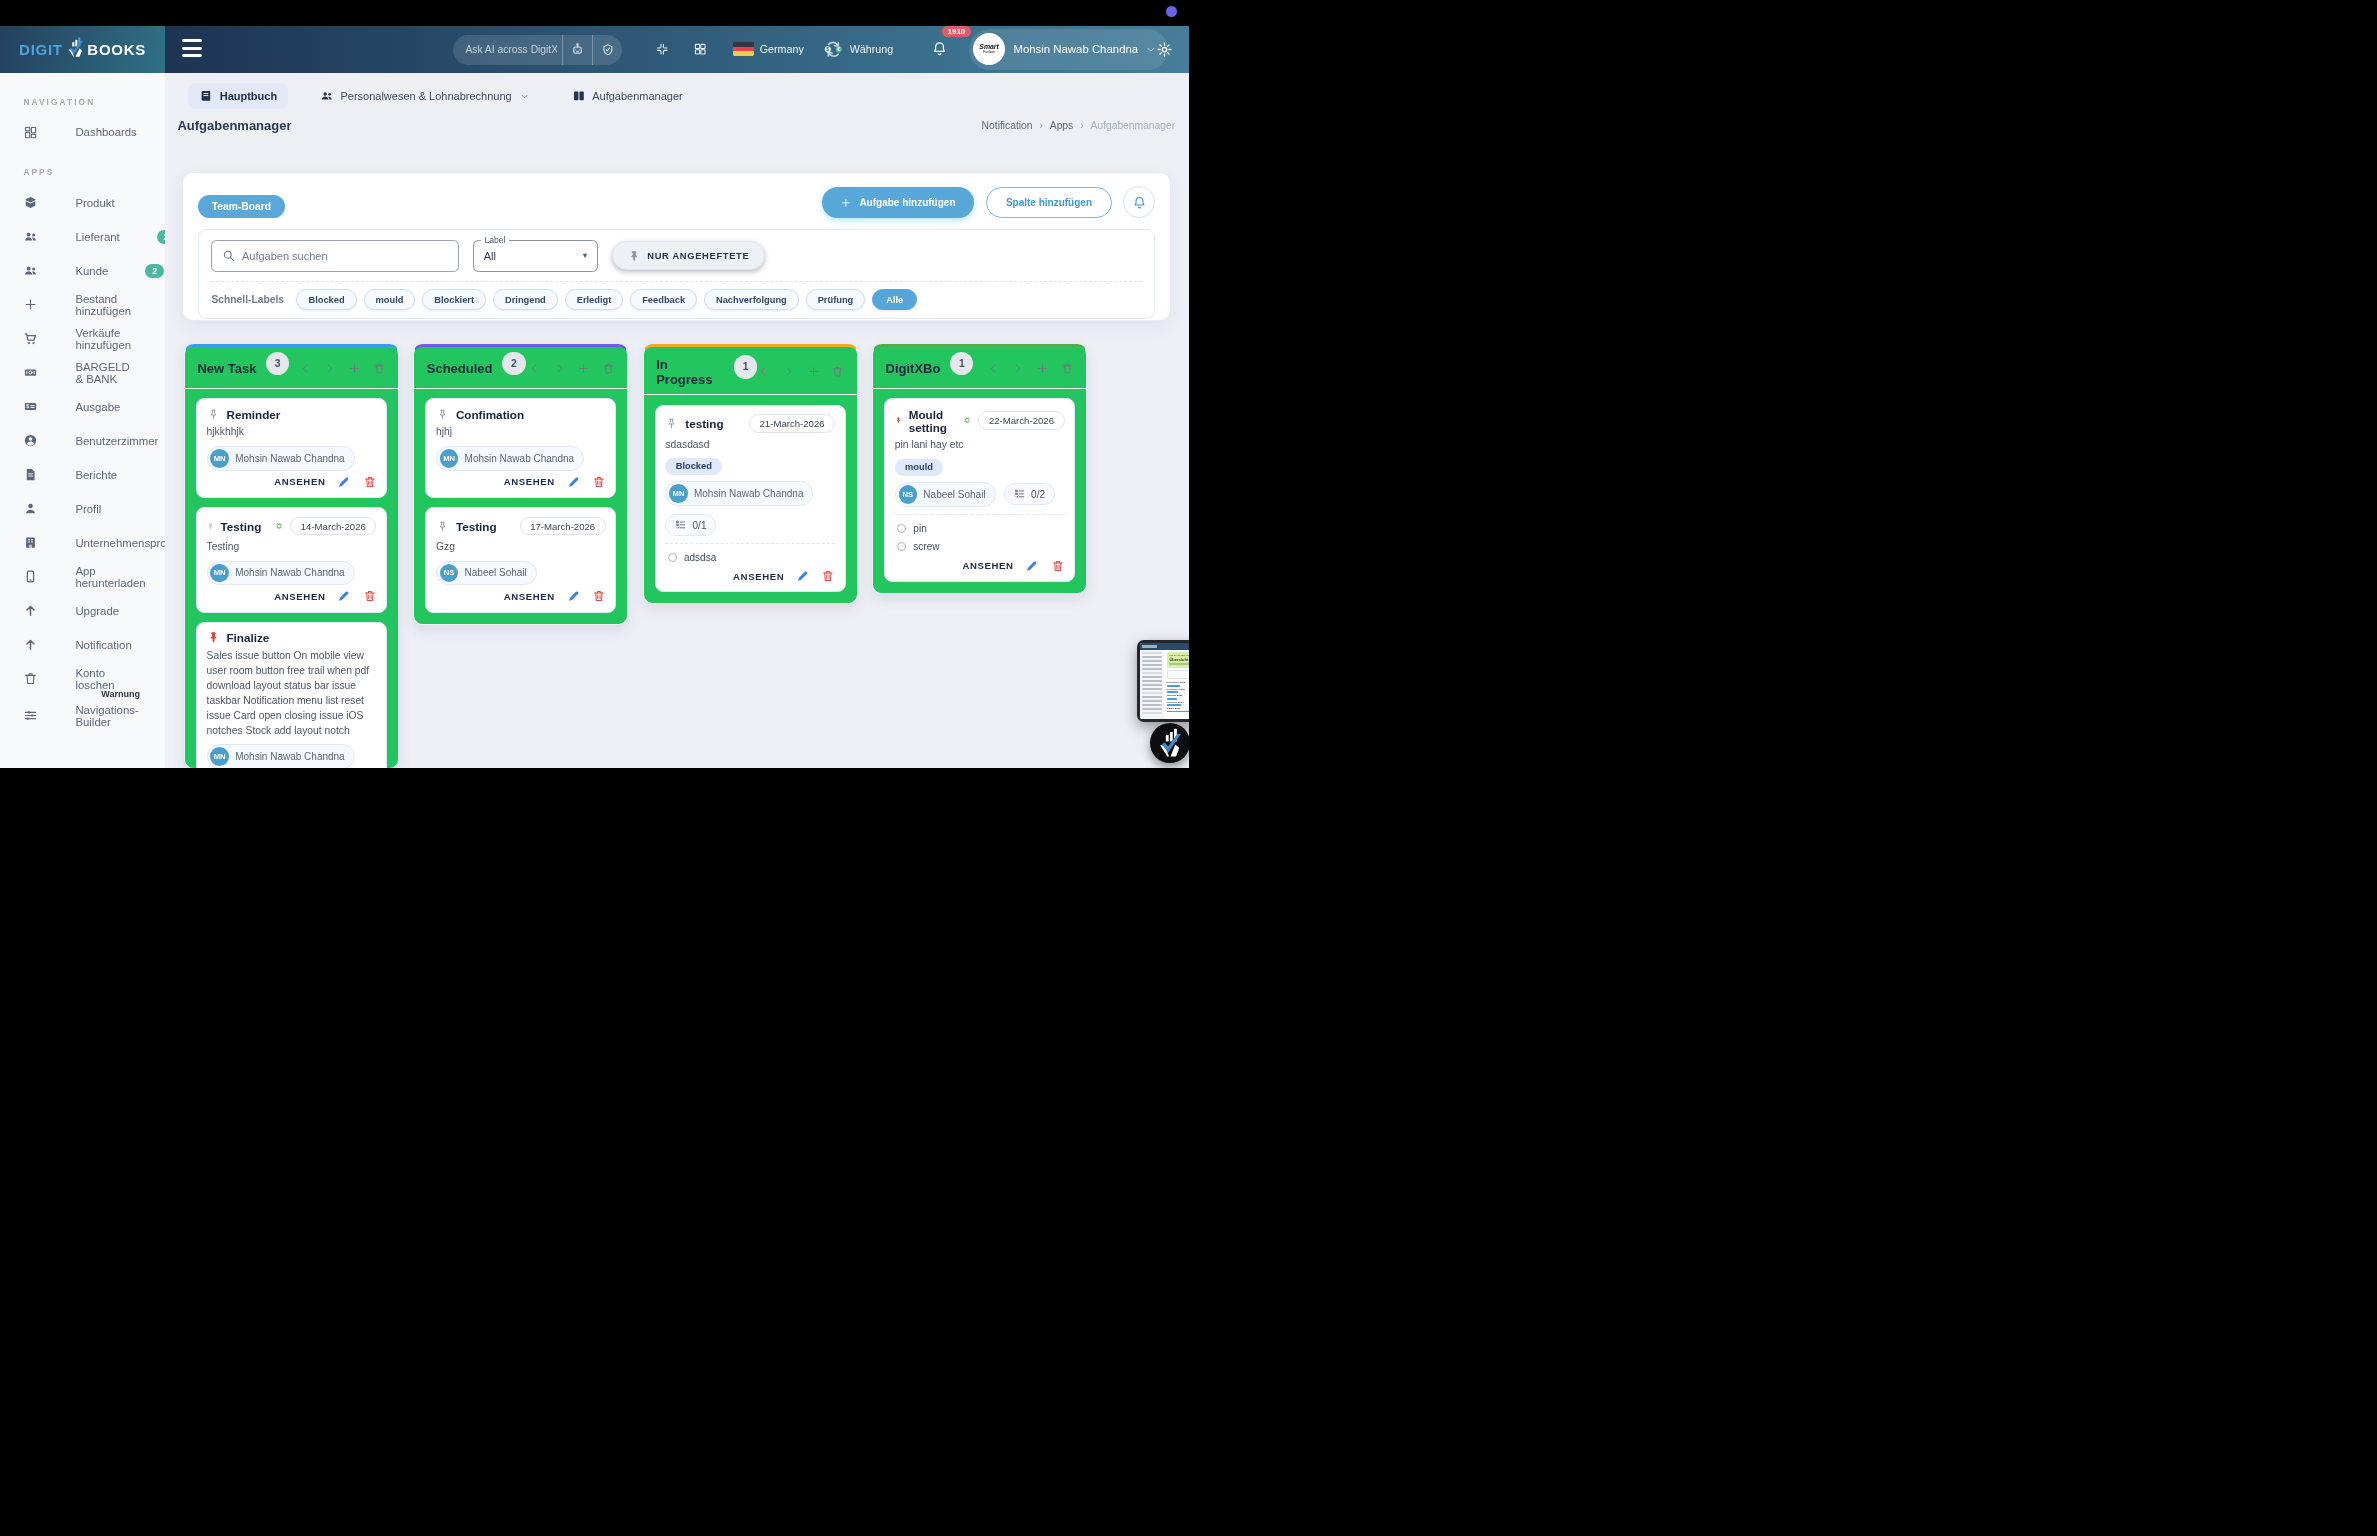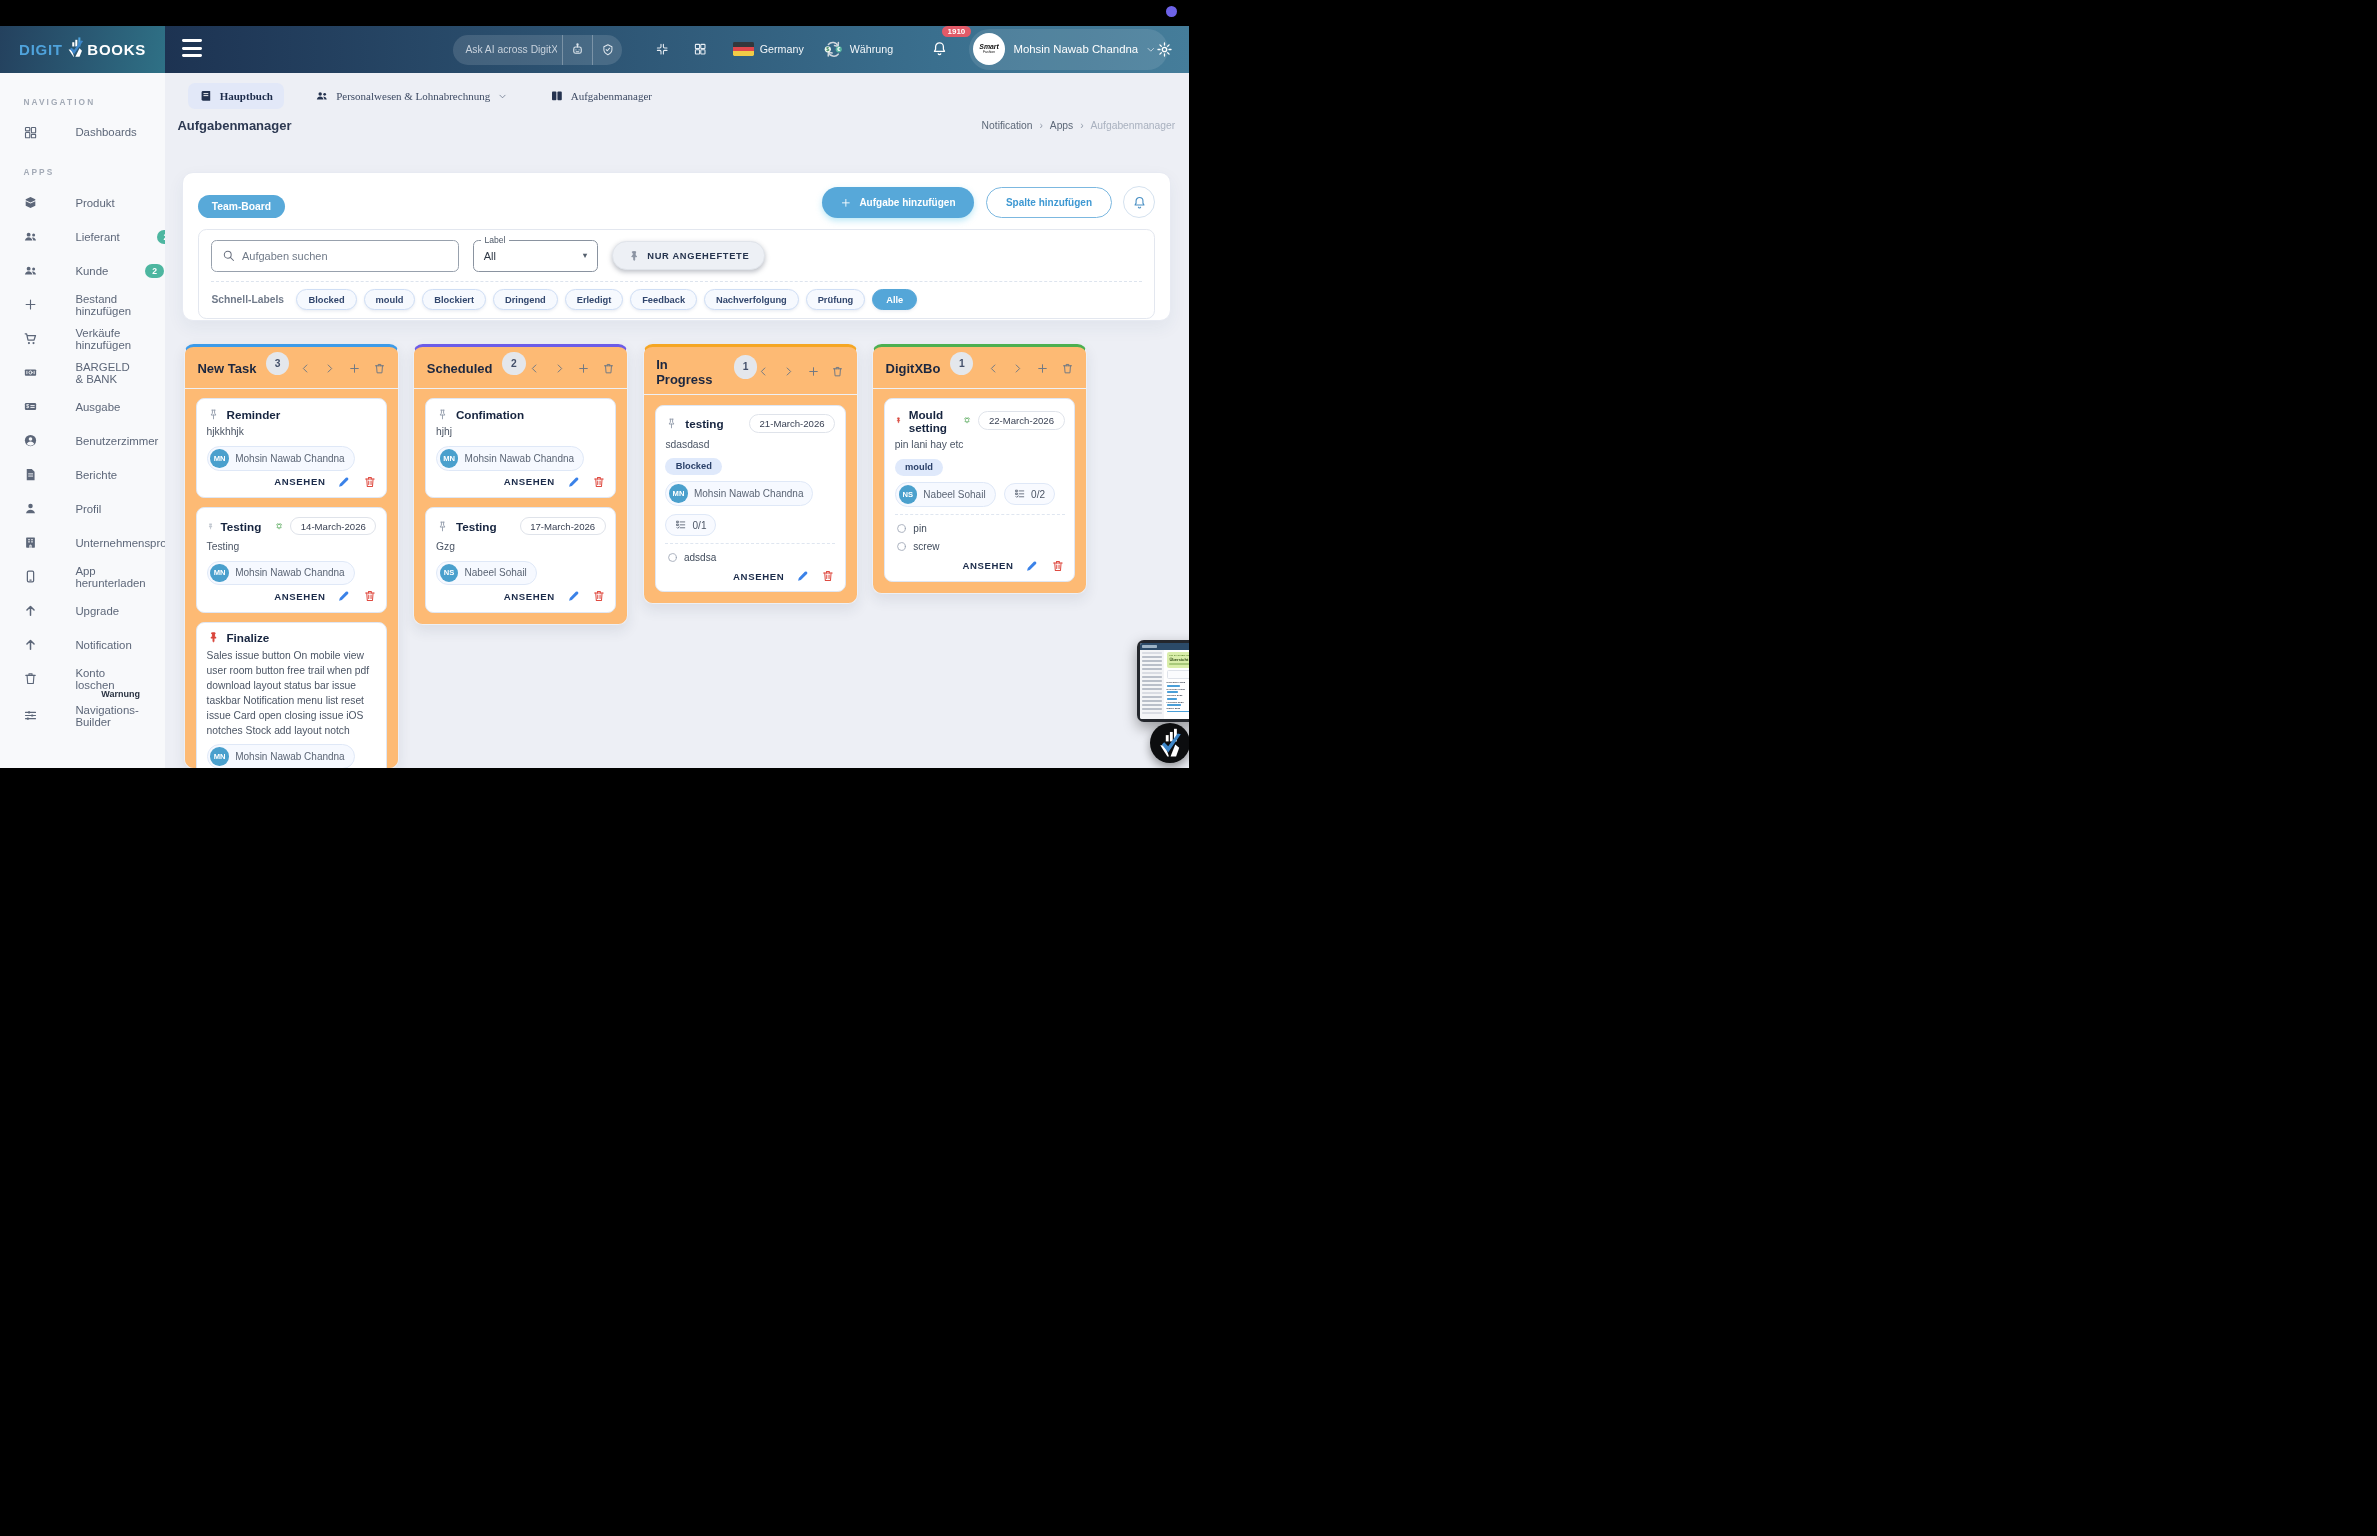"Hauptbuch" .tab-row { font-family: Liberation Serif, serif -> none }
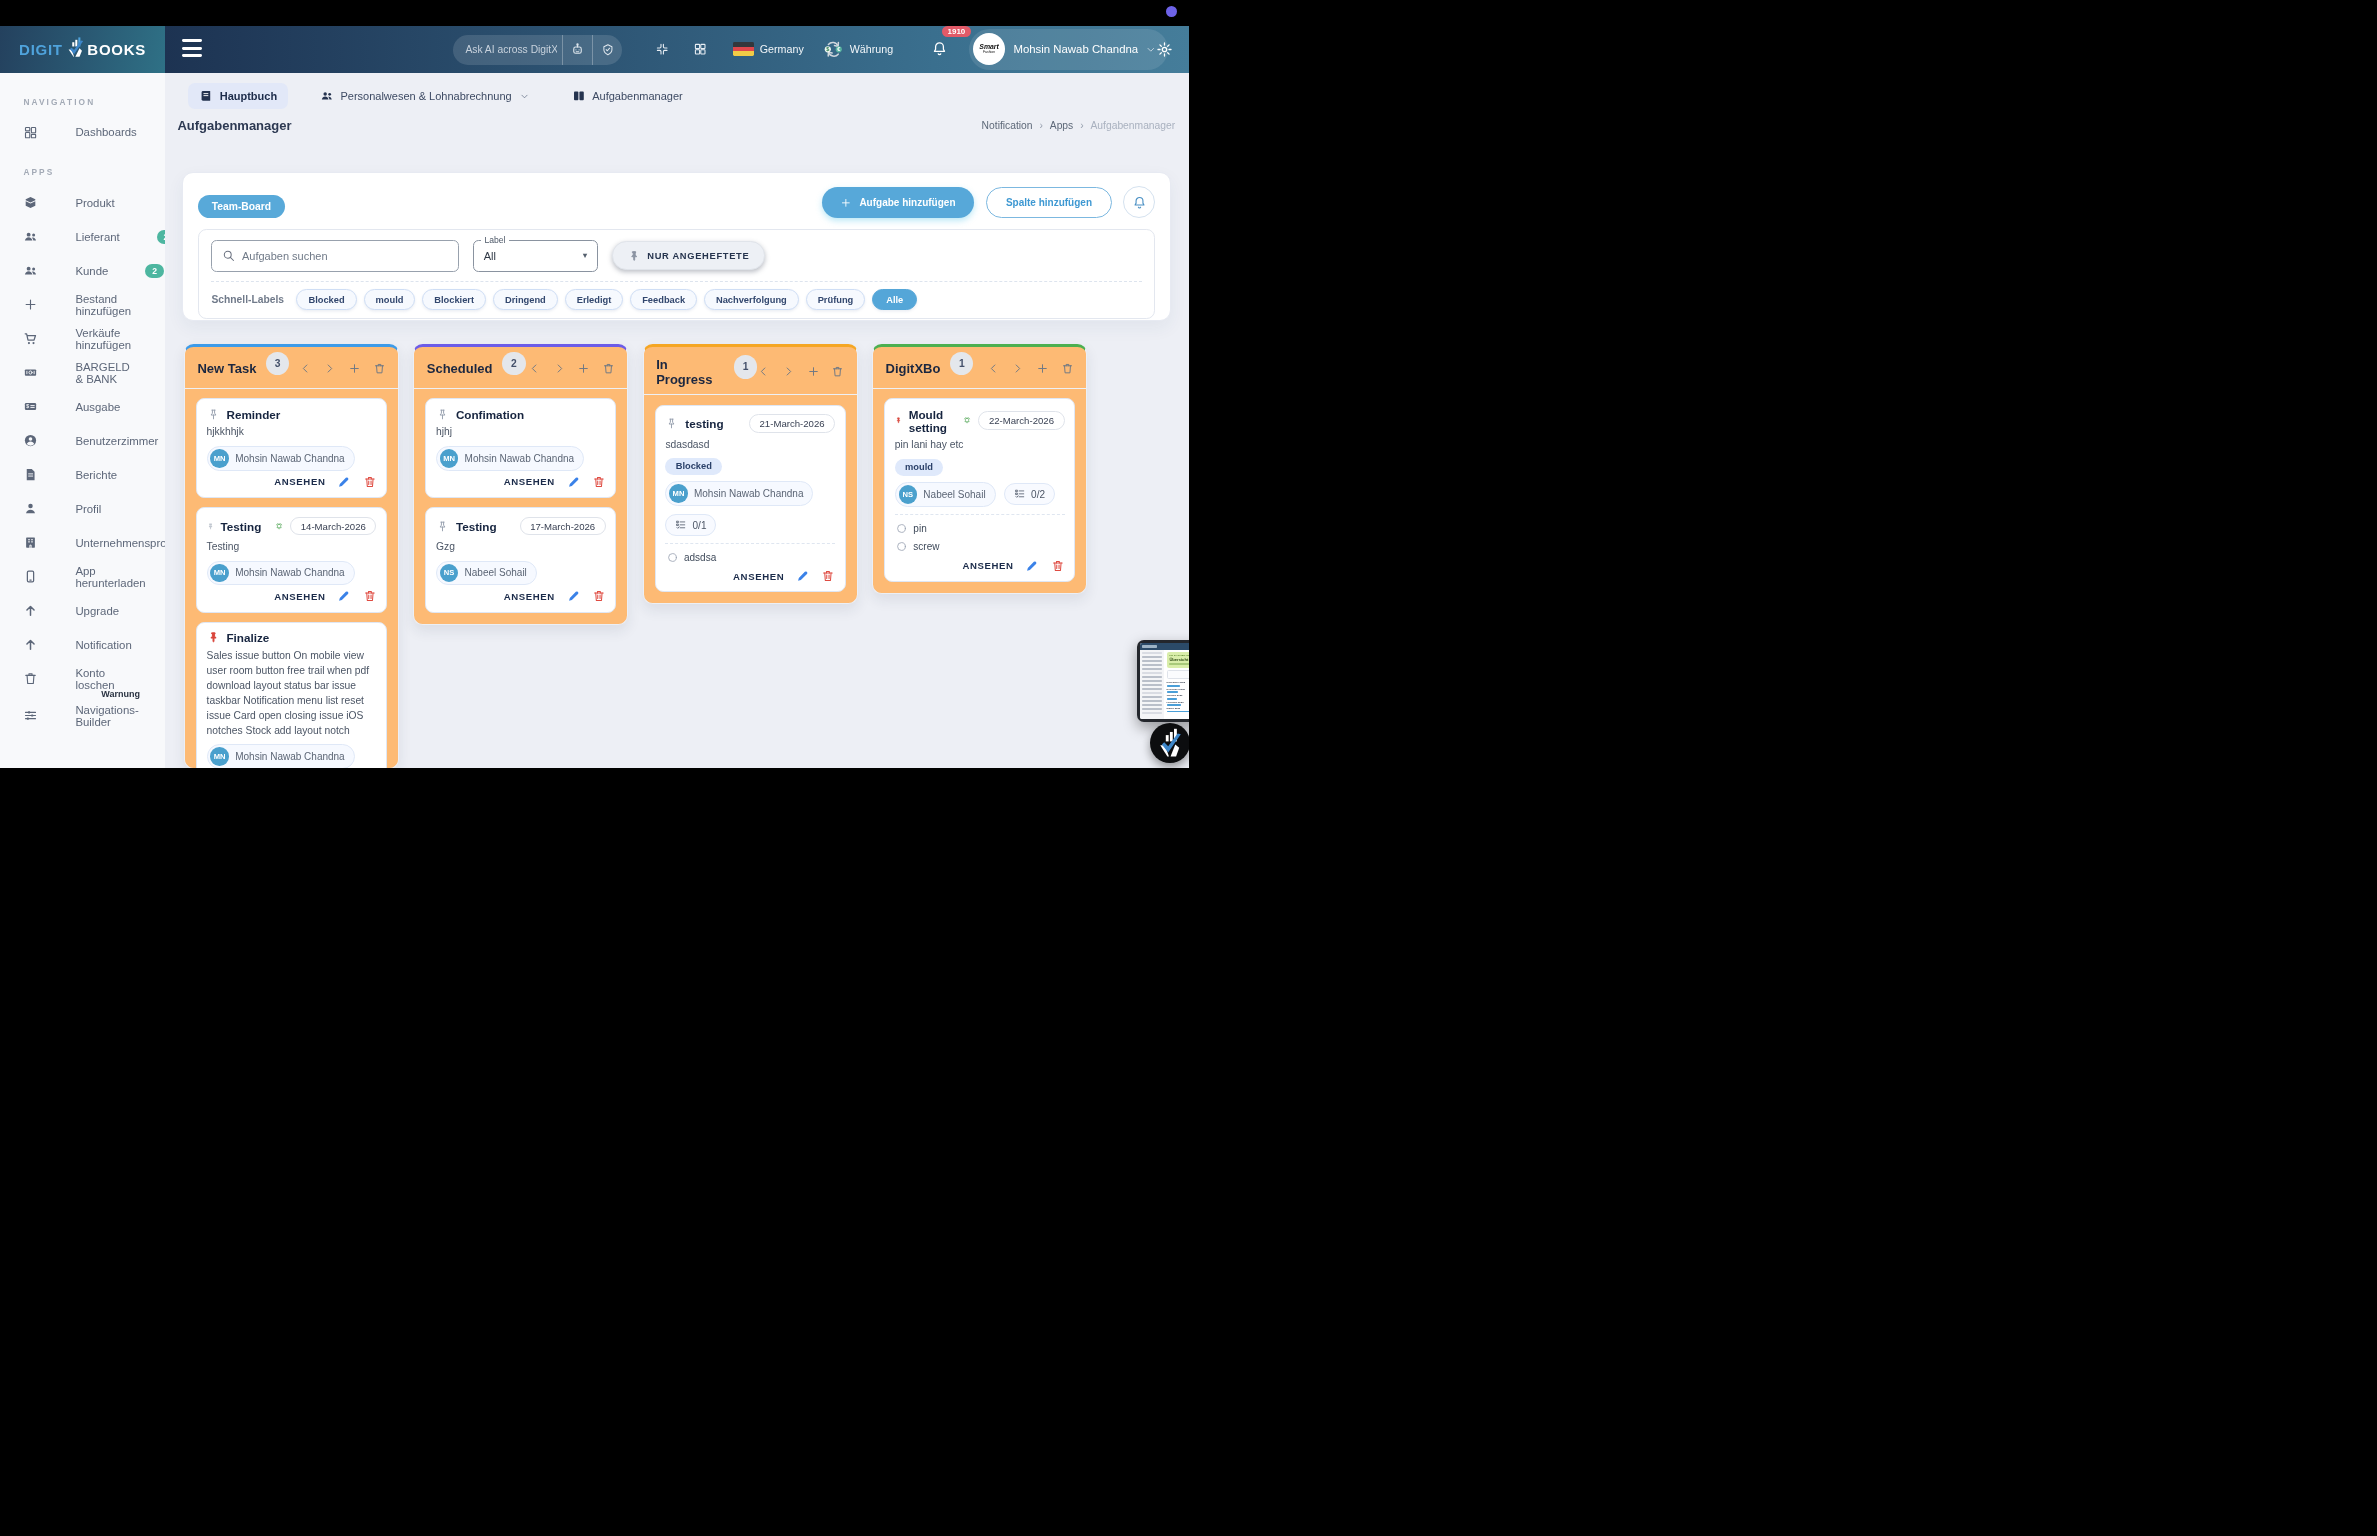"New Task" .column { background: #fdba74 -> #22c55e }
